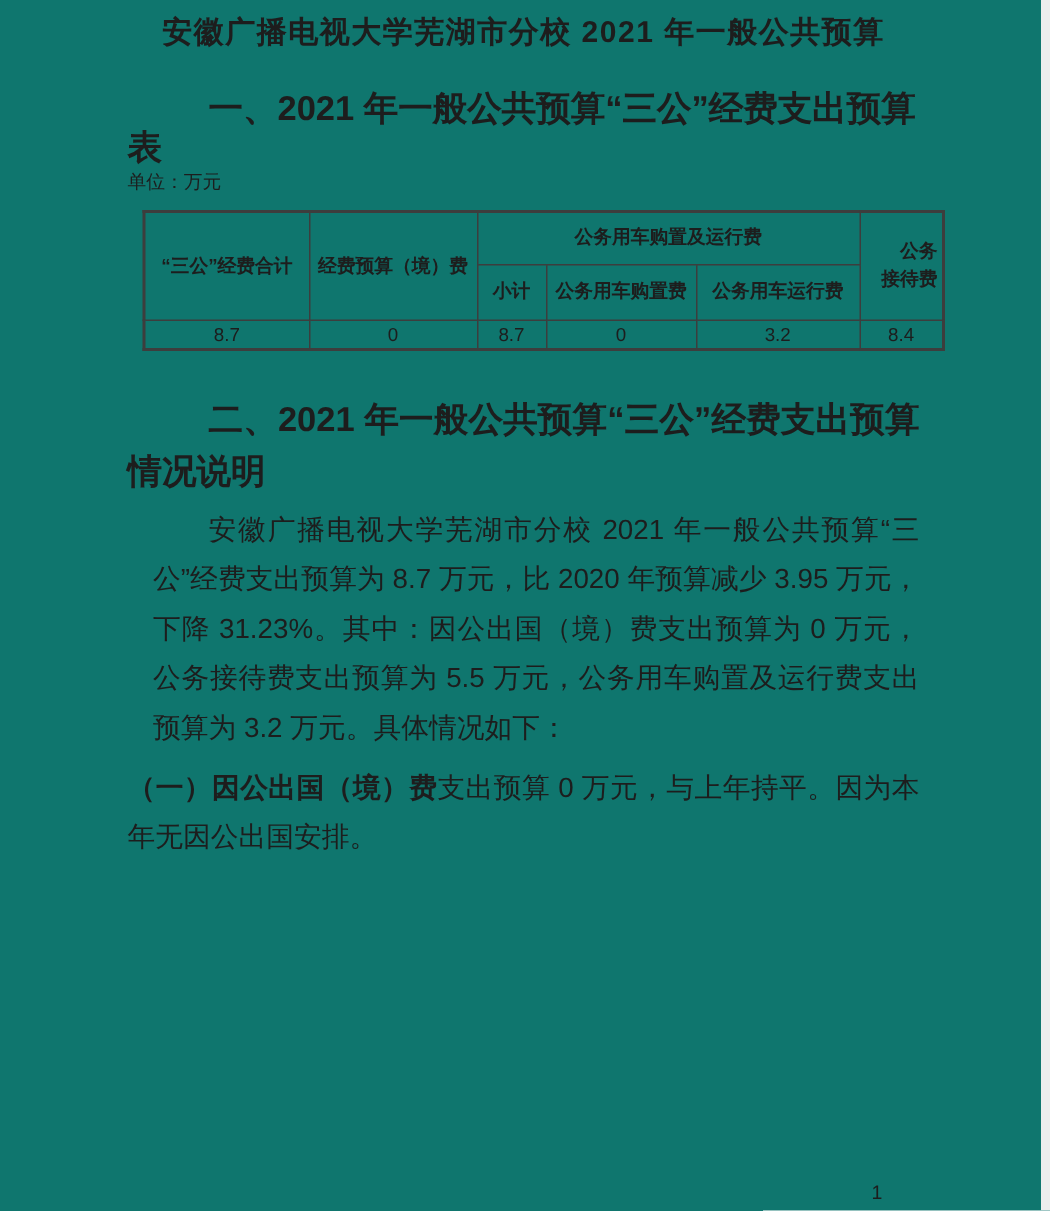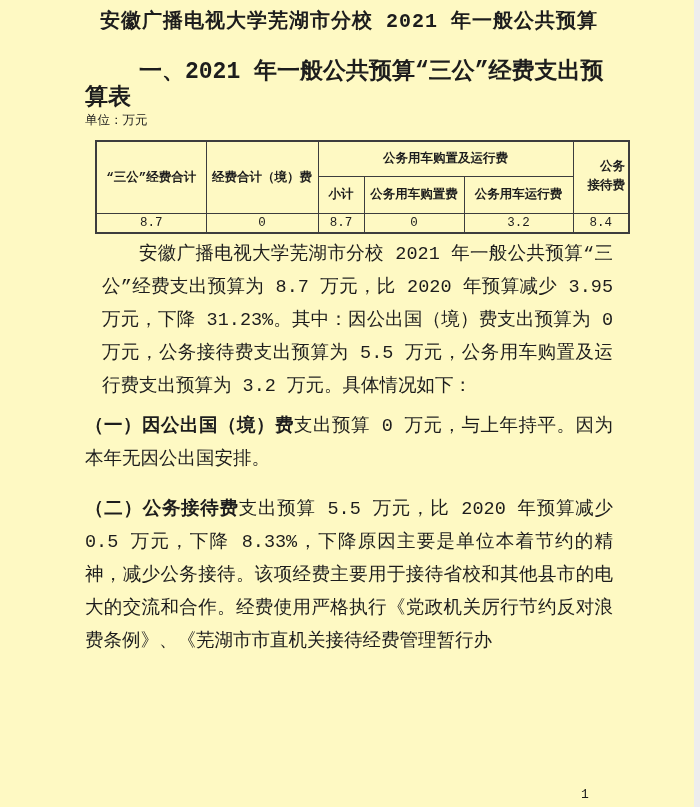"安徽广播电视大学芜湖市分校 2021 年一般公共预算" .page { background: #fef9c3 -> #0f766e; font-family: Liberation Mono, monospace -> Liberation Sans, sans-serif }
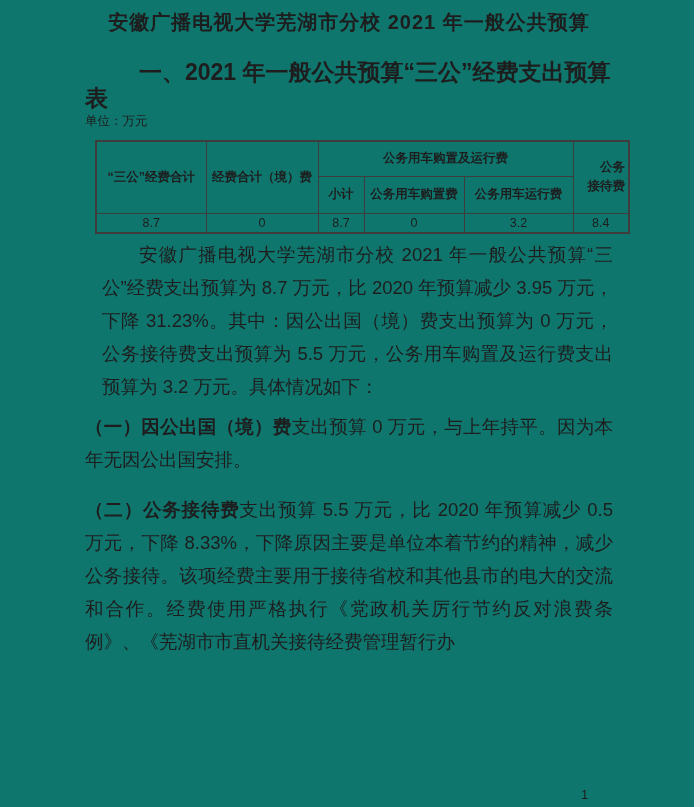"经费合计（境）费" td.th { text: 合计 -> 预算 }
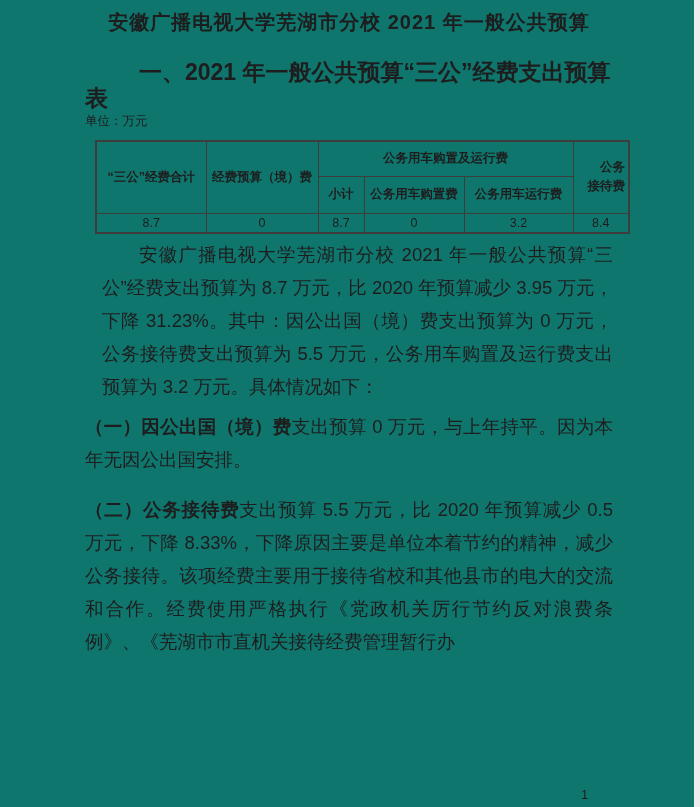"二、2021 年一般公共预算“三公”经费支出预算情况说明" div.section-heading { html: none -> <div>二、2021 年一般公共预算“三公”经费支出预算情况说明</div> }
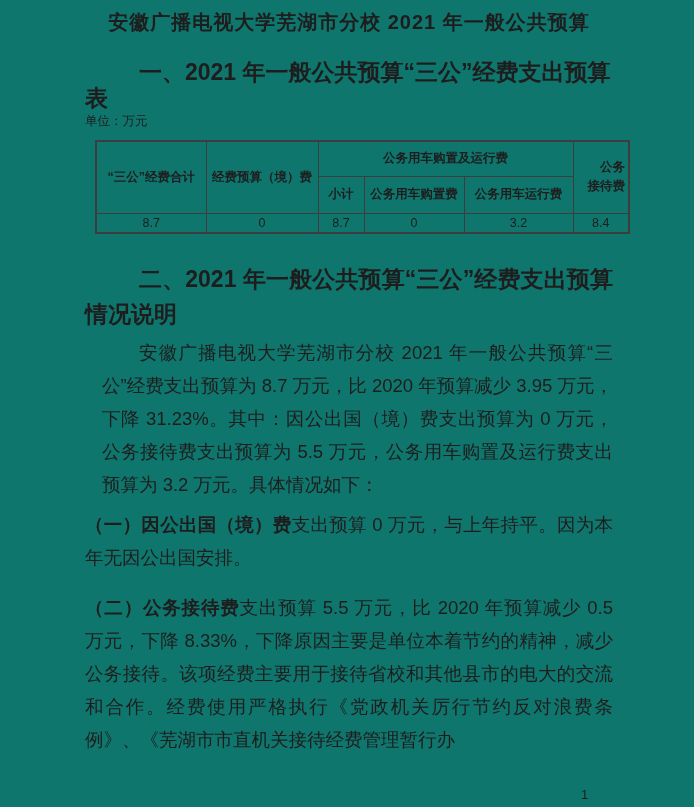"（二）公务接待费支出预算 5.5 万元，比 2020 年预算减少" p.para { html: <p><span>（二）公务接待费</span><span>支出预算 5.5 万元，比 2020 年预算减少 0.5 万元，下降 8.33%，下降原因主要是单位本着节约的精神，减少公务接待。该项经费主要用于接待省校和其他县市的电大的交流和合作。经费使用严格执行《党政机关厉行节约反对浪费条例》、《芜湖市市直机关接待经费管理暂行办</span></p> -> none }
